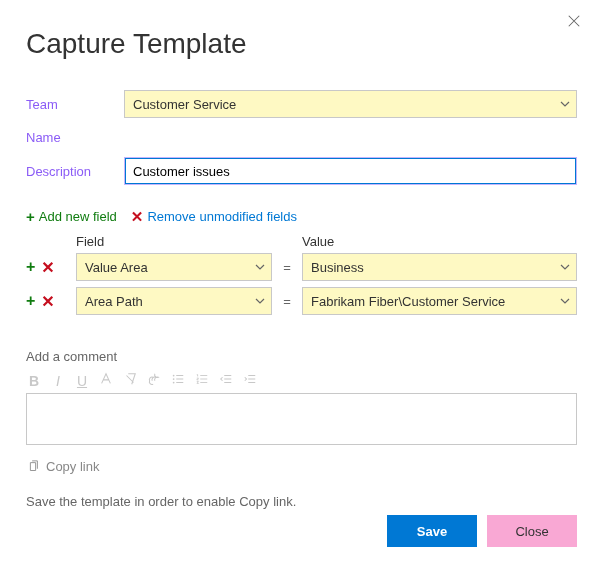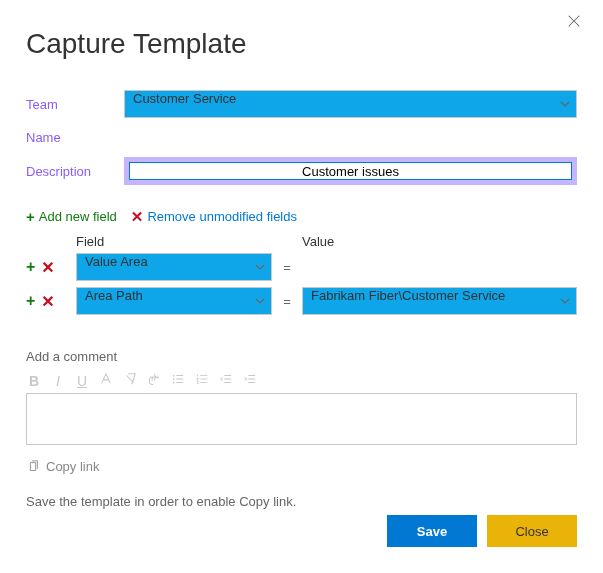"Customer Service" .select-box { align-items: none -> center; background: #0ea5e9 -> #fef9c3 }
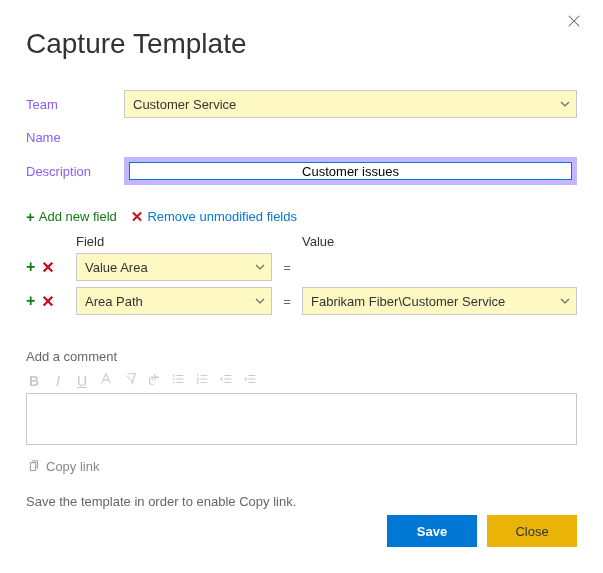"Customer issues" .text-field.focused { border: 5px solid #c4b5fd -> 1px solid #c4b5fd; text-align: center -> none }
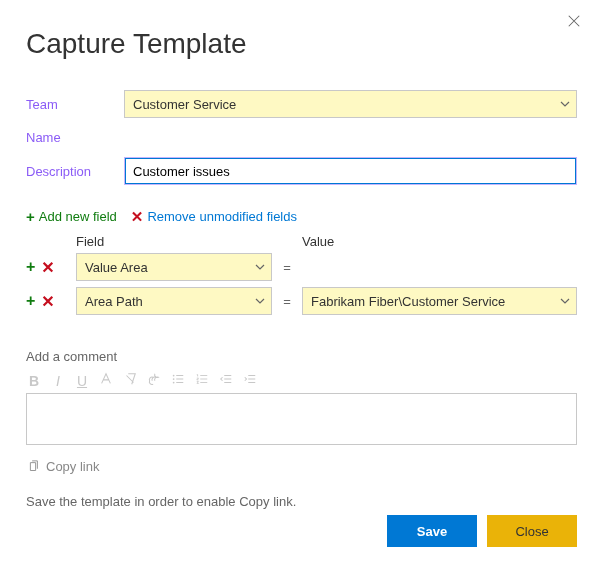"Business" div.value-select { html: none -> <div> <div> <span>Business</span> <span> <svg> <path></path> </svg> </span> </div> </div> }
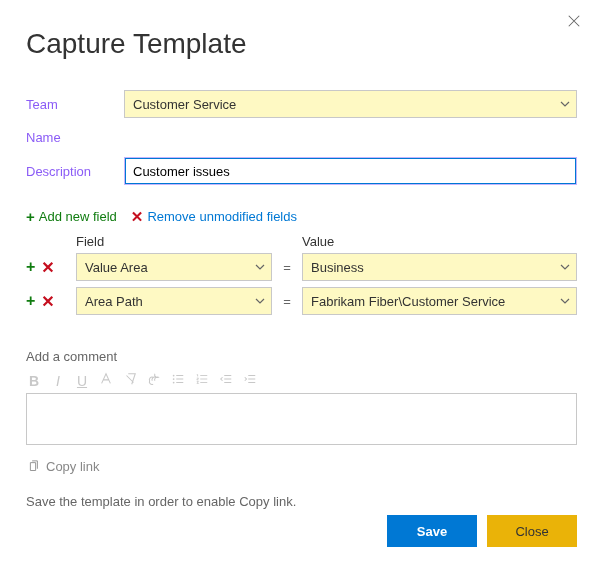"Close" .btn-secondary { background: #eab308 -> #f9a8d4 }
